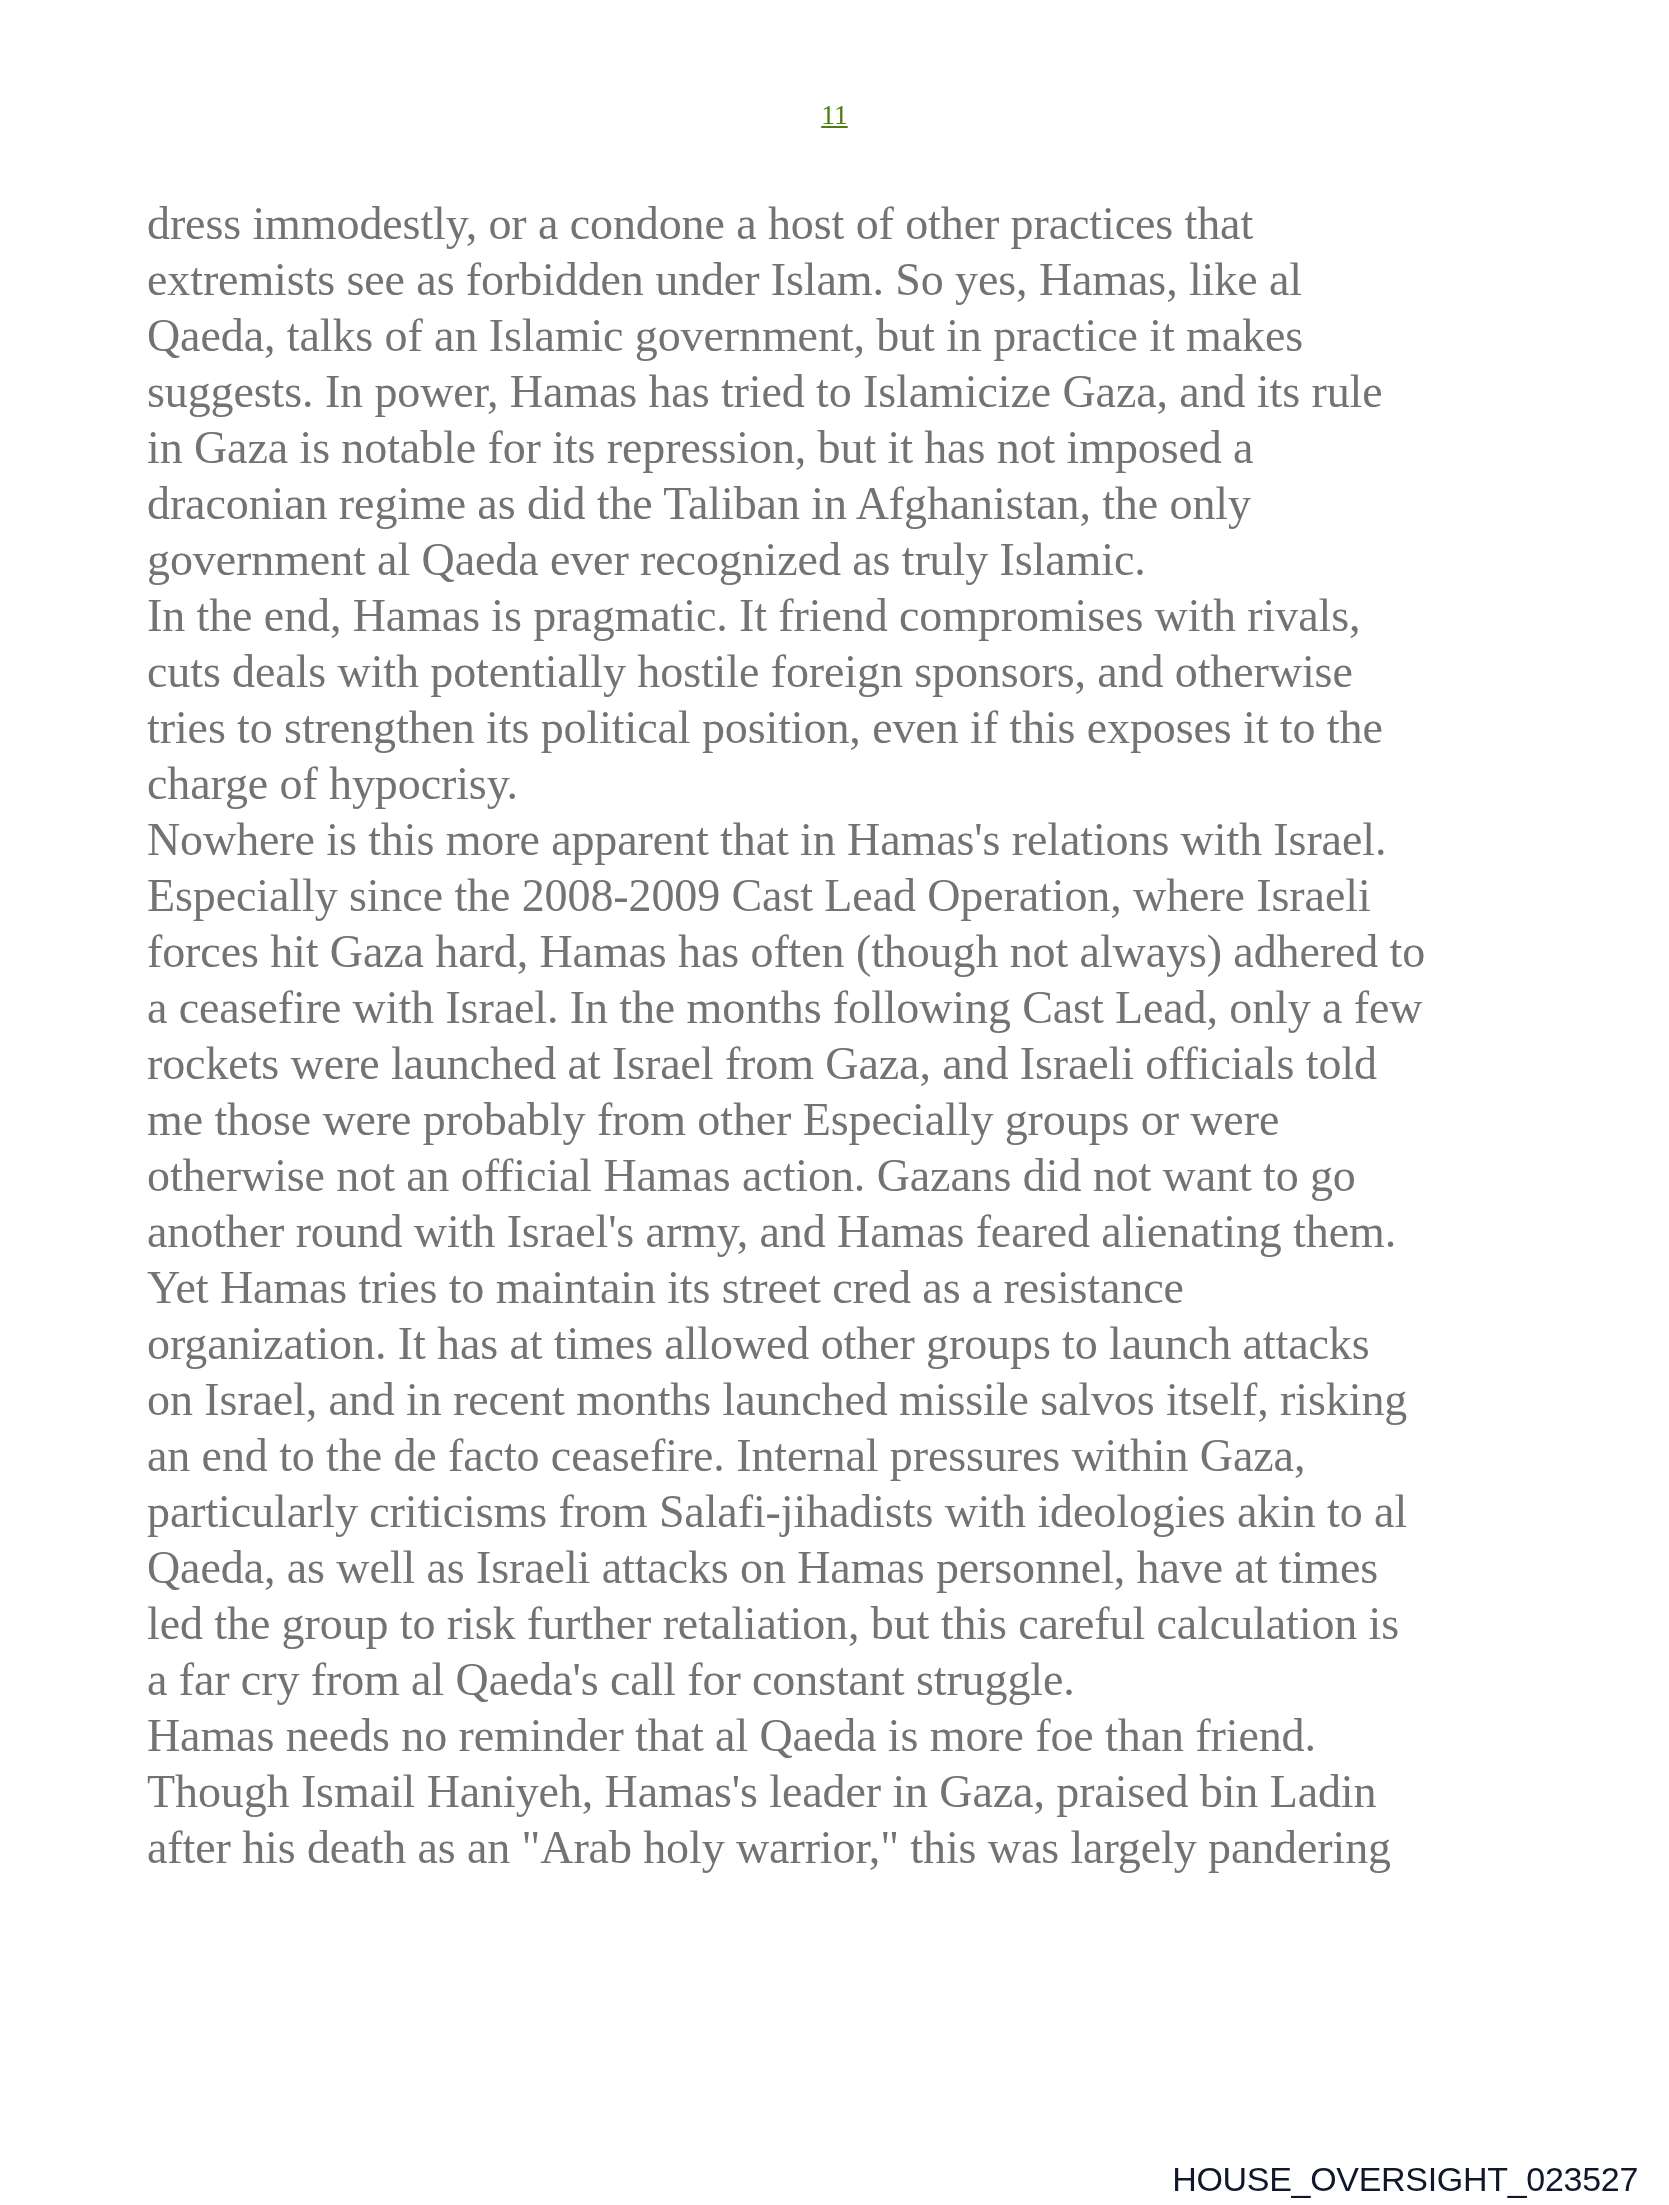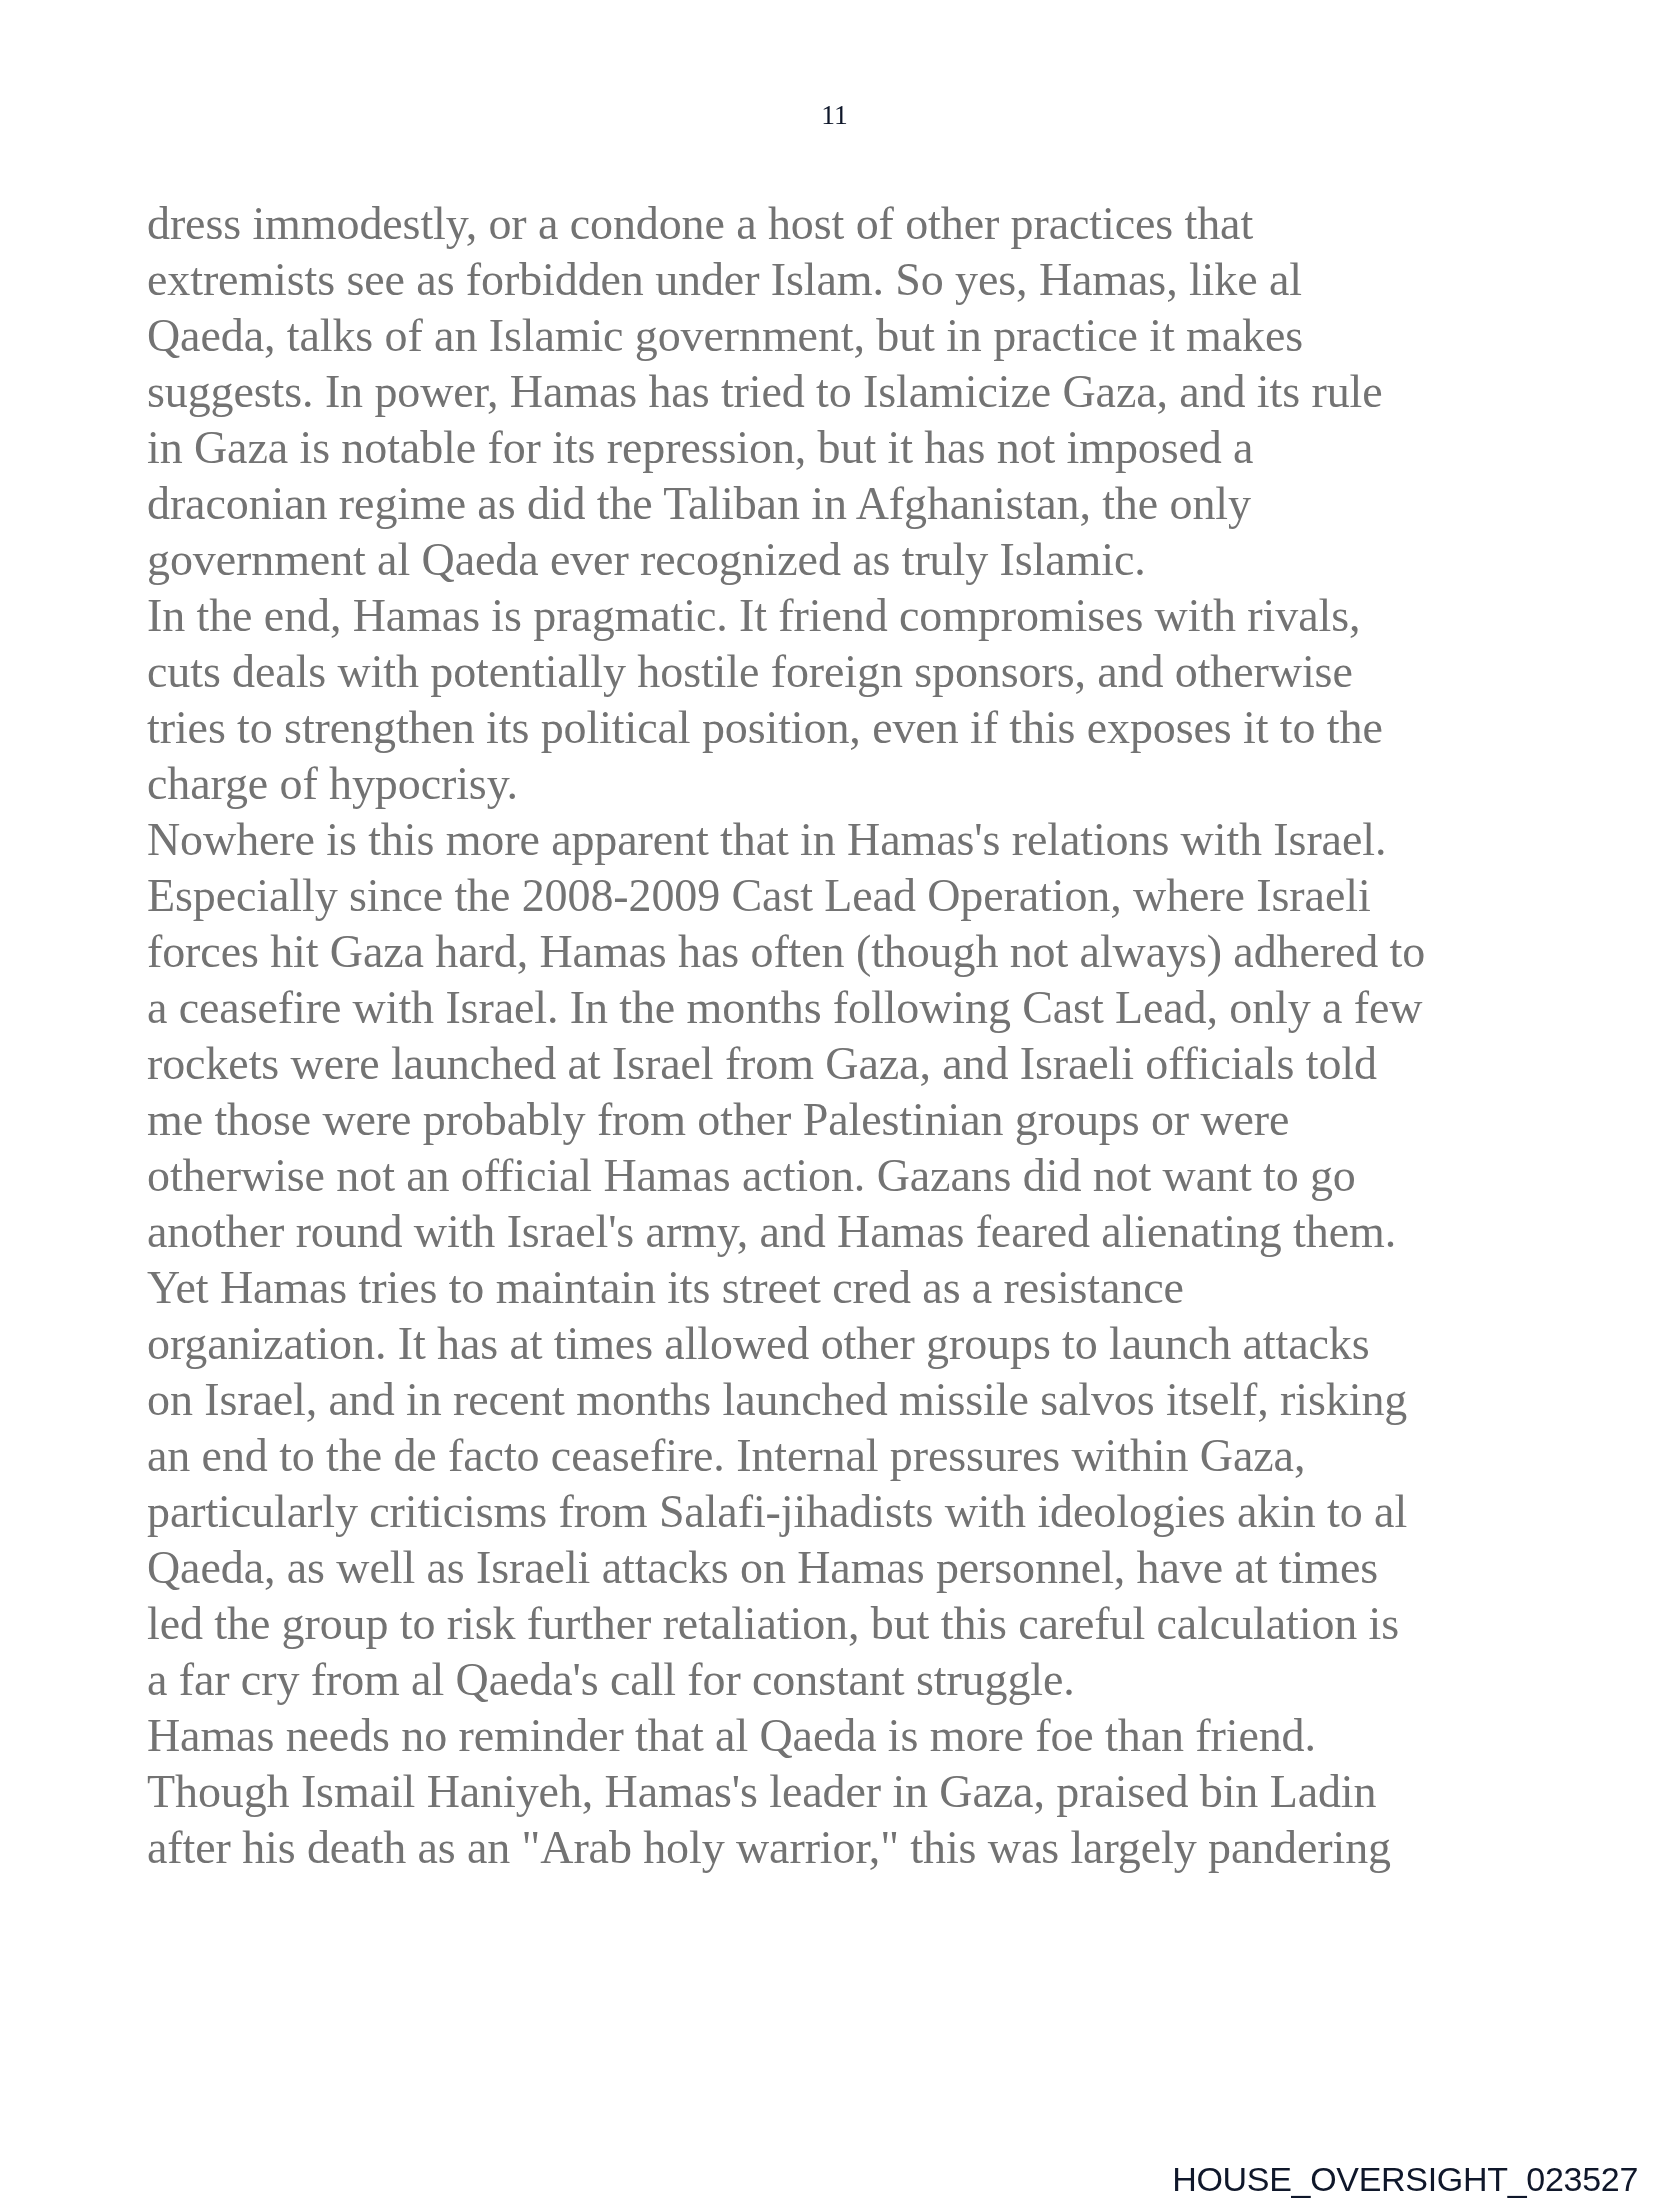"11" .page-number { color: #0f172a -> #4d7c0f; text-decoration: none -> underline }
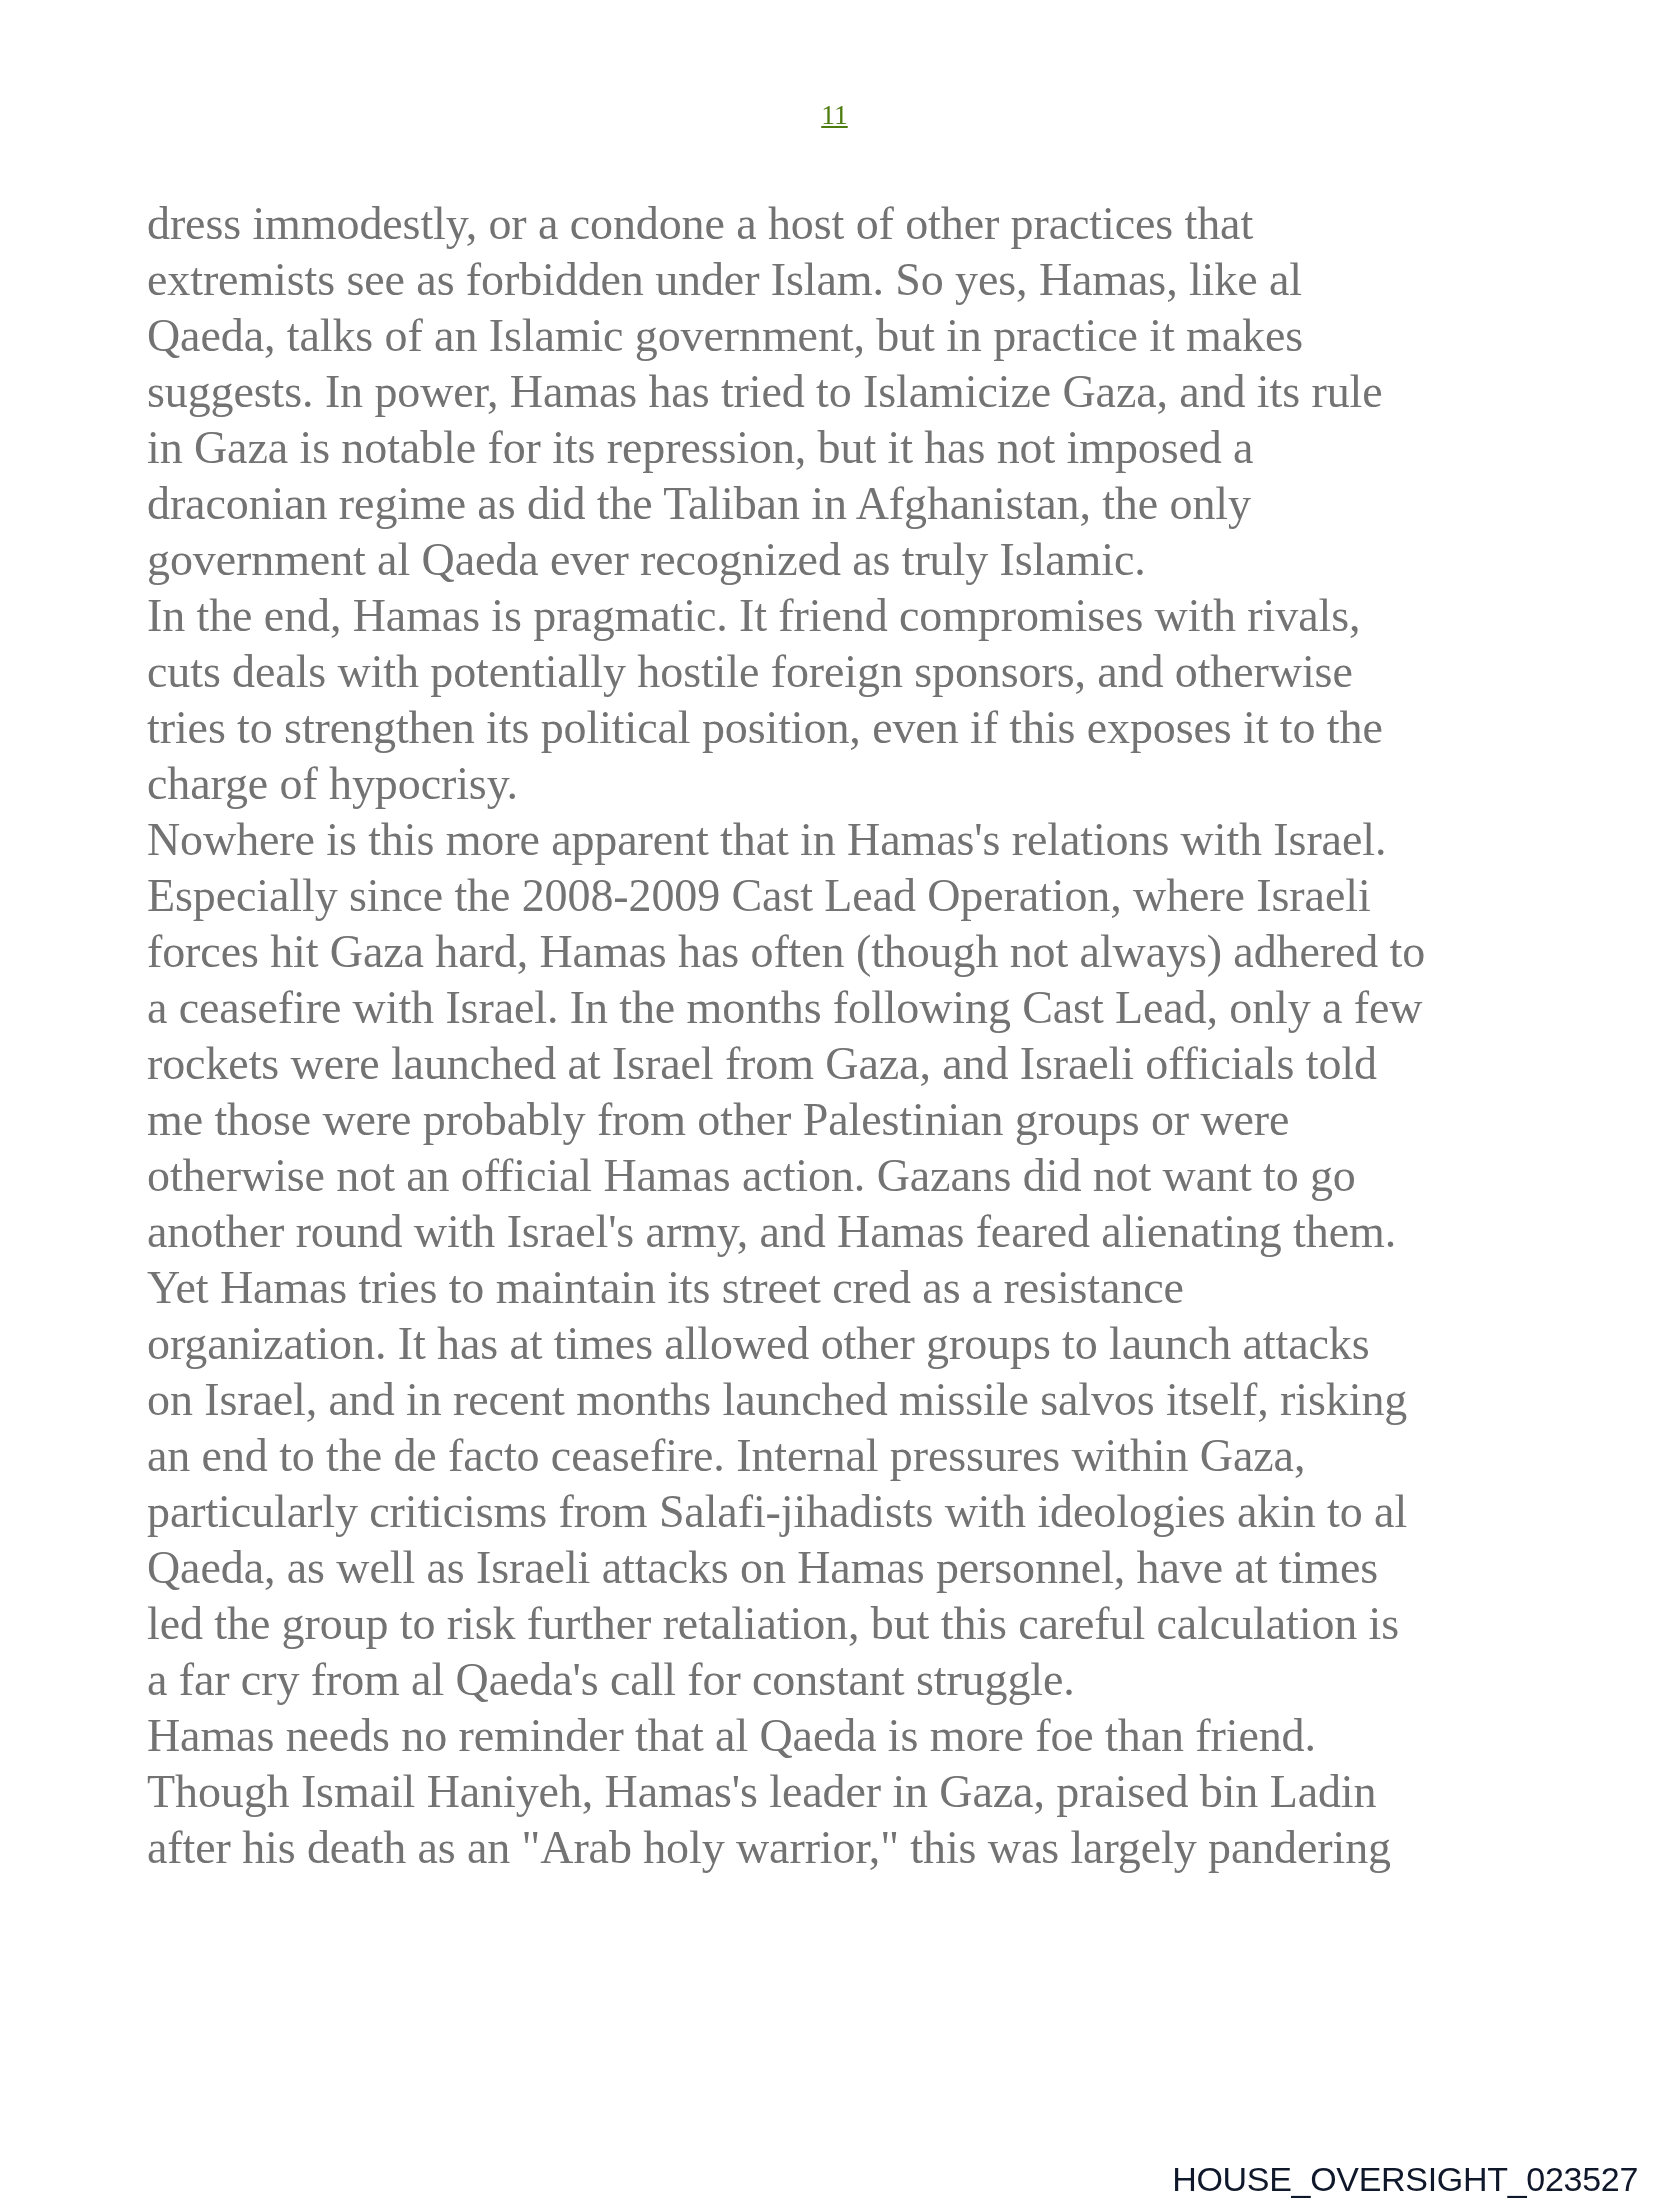"me those were probably from" span.line { text: Palestinian -> Especially }
